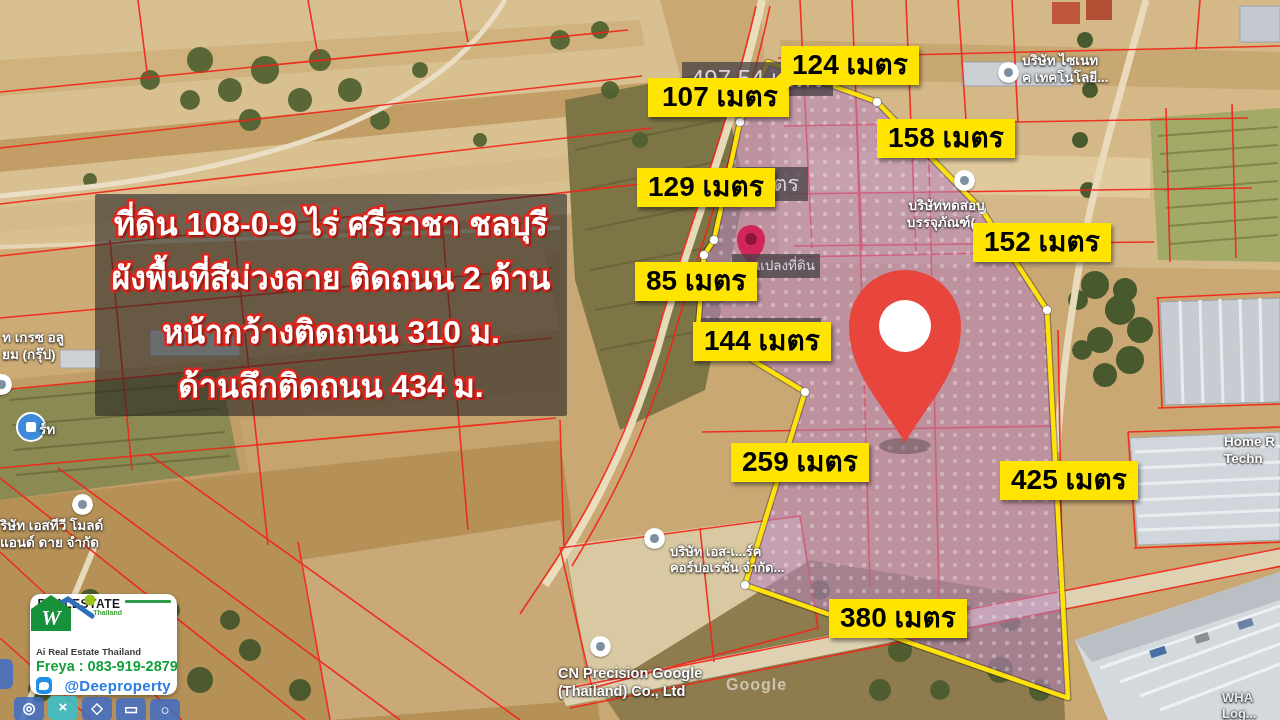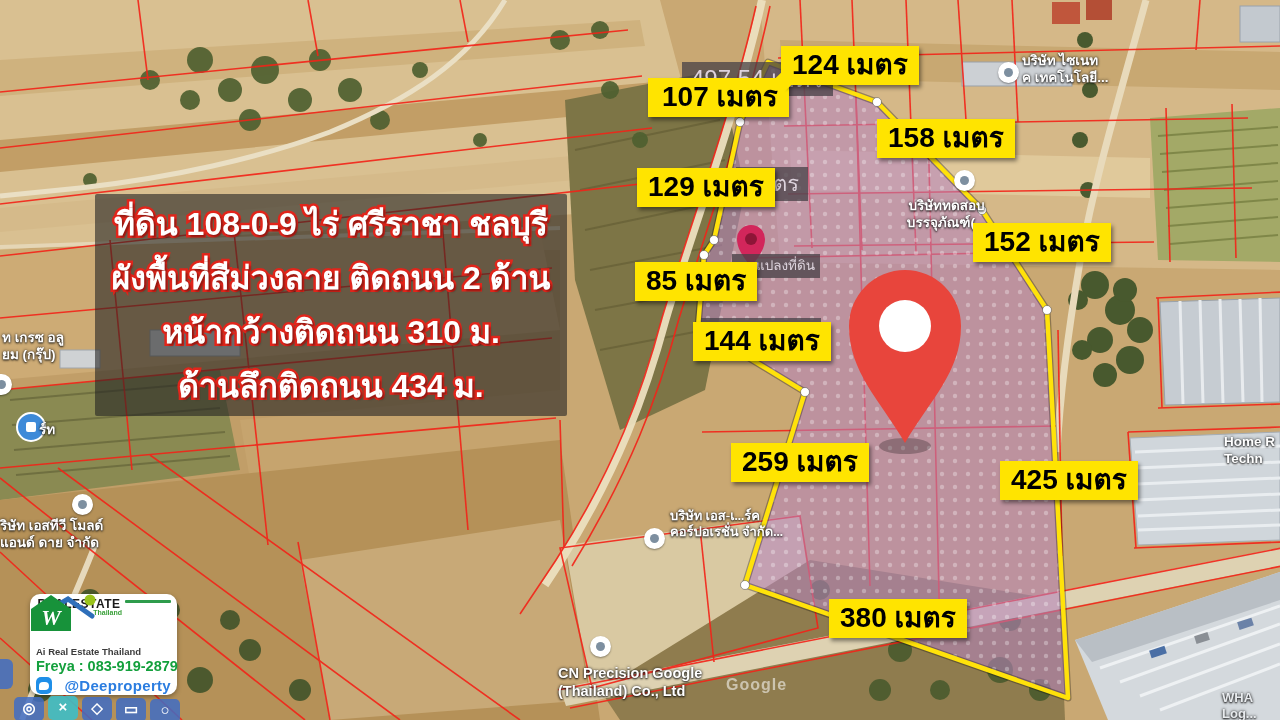"บริษัท เอส-เ...ร์ค" .p-corp { font-family: Liberation Serif, serif -> none; top: 508px -> 544px }
